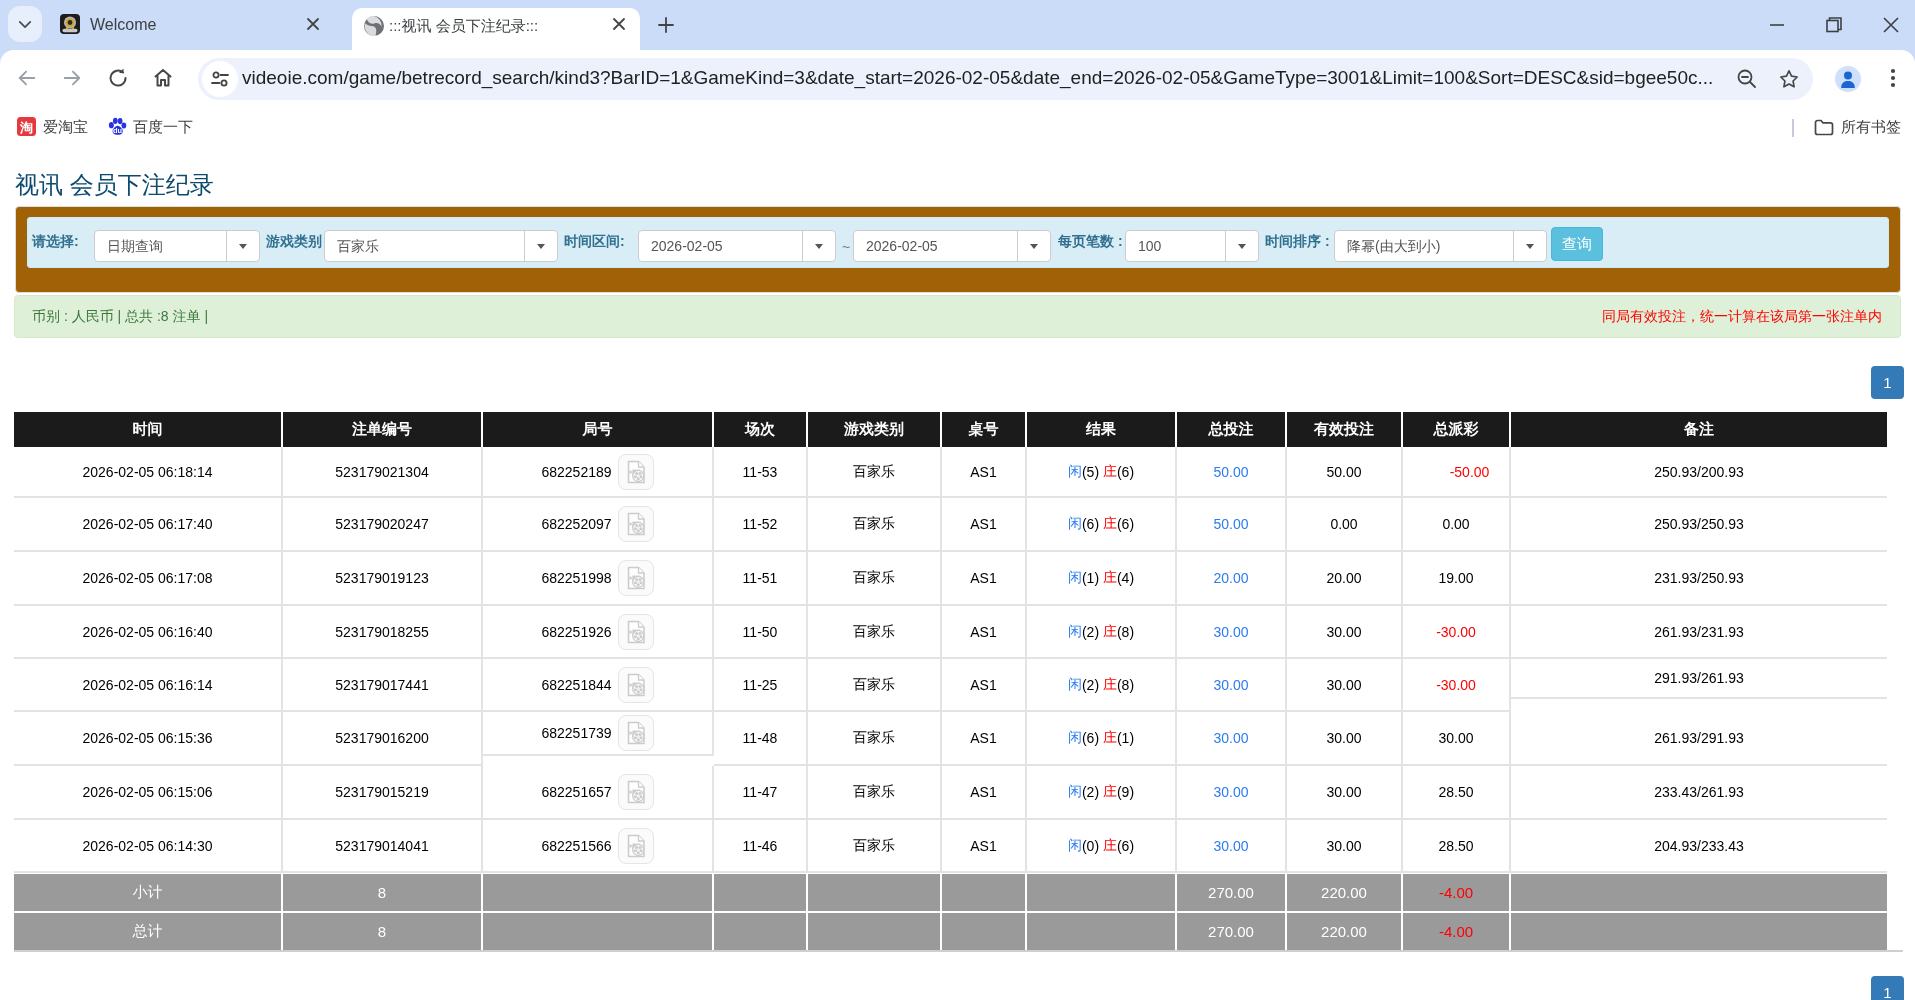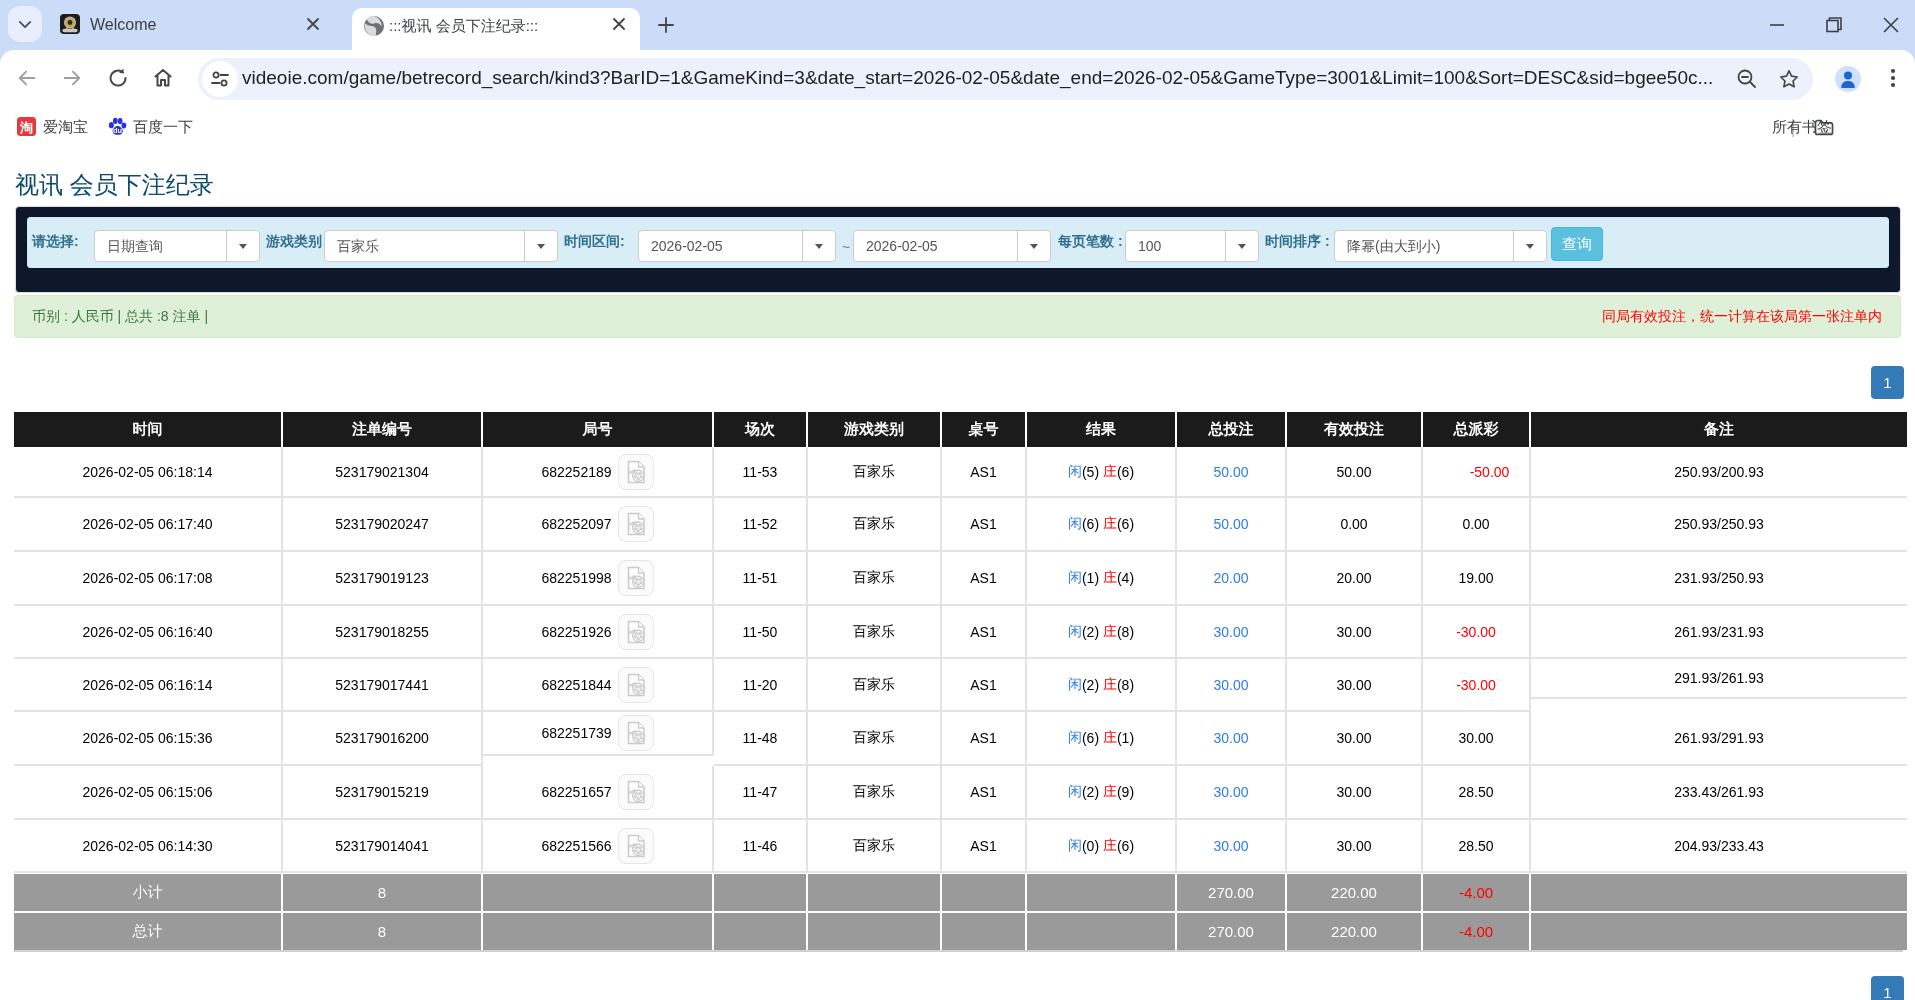"所有书签" div.bktxt { left: 1772px -> 1841px }
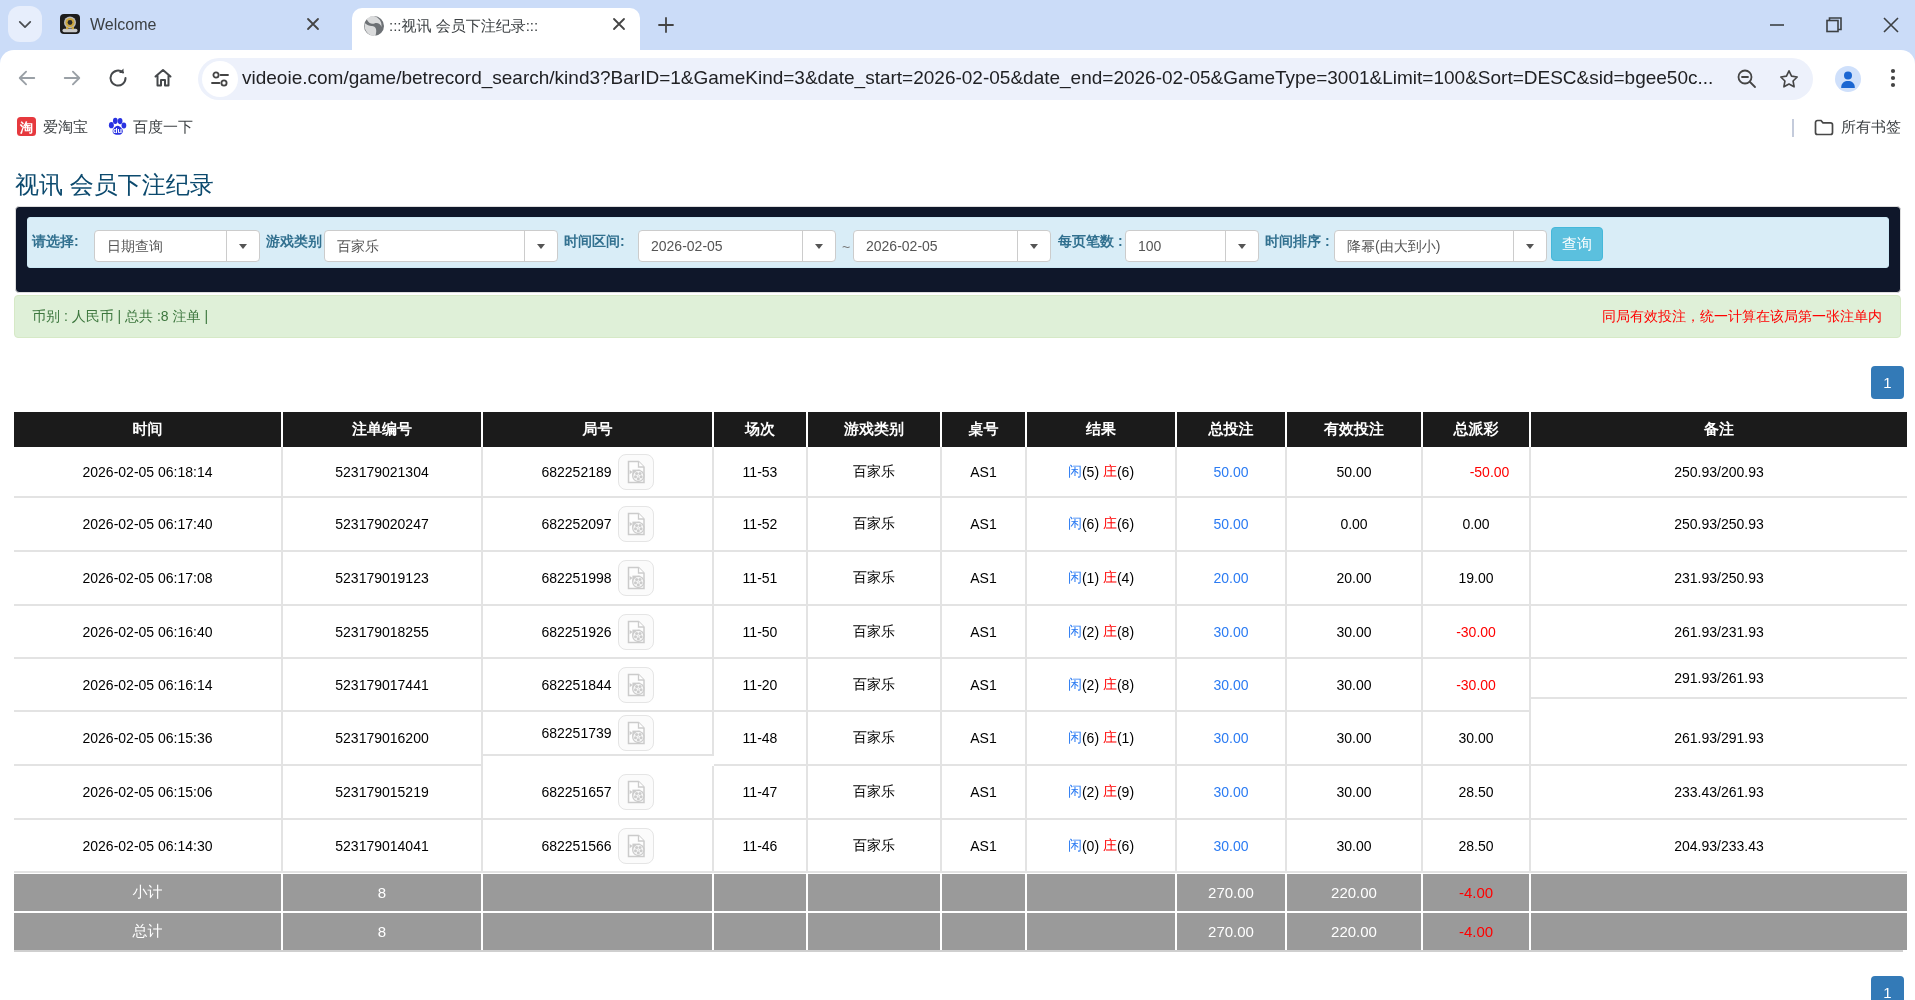"请选择:" #filterbox { background: #0f172a -> #a16207 }
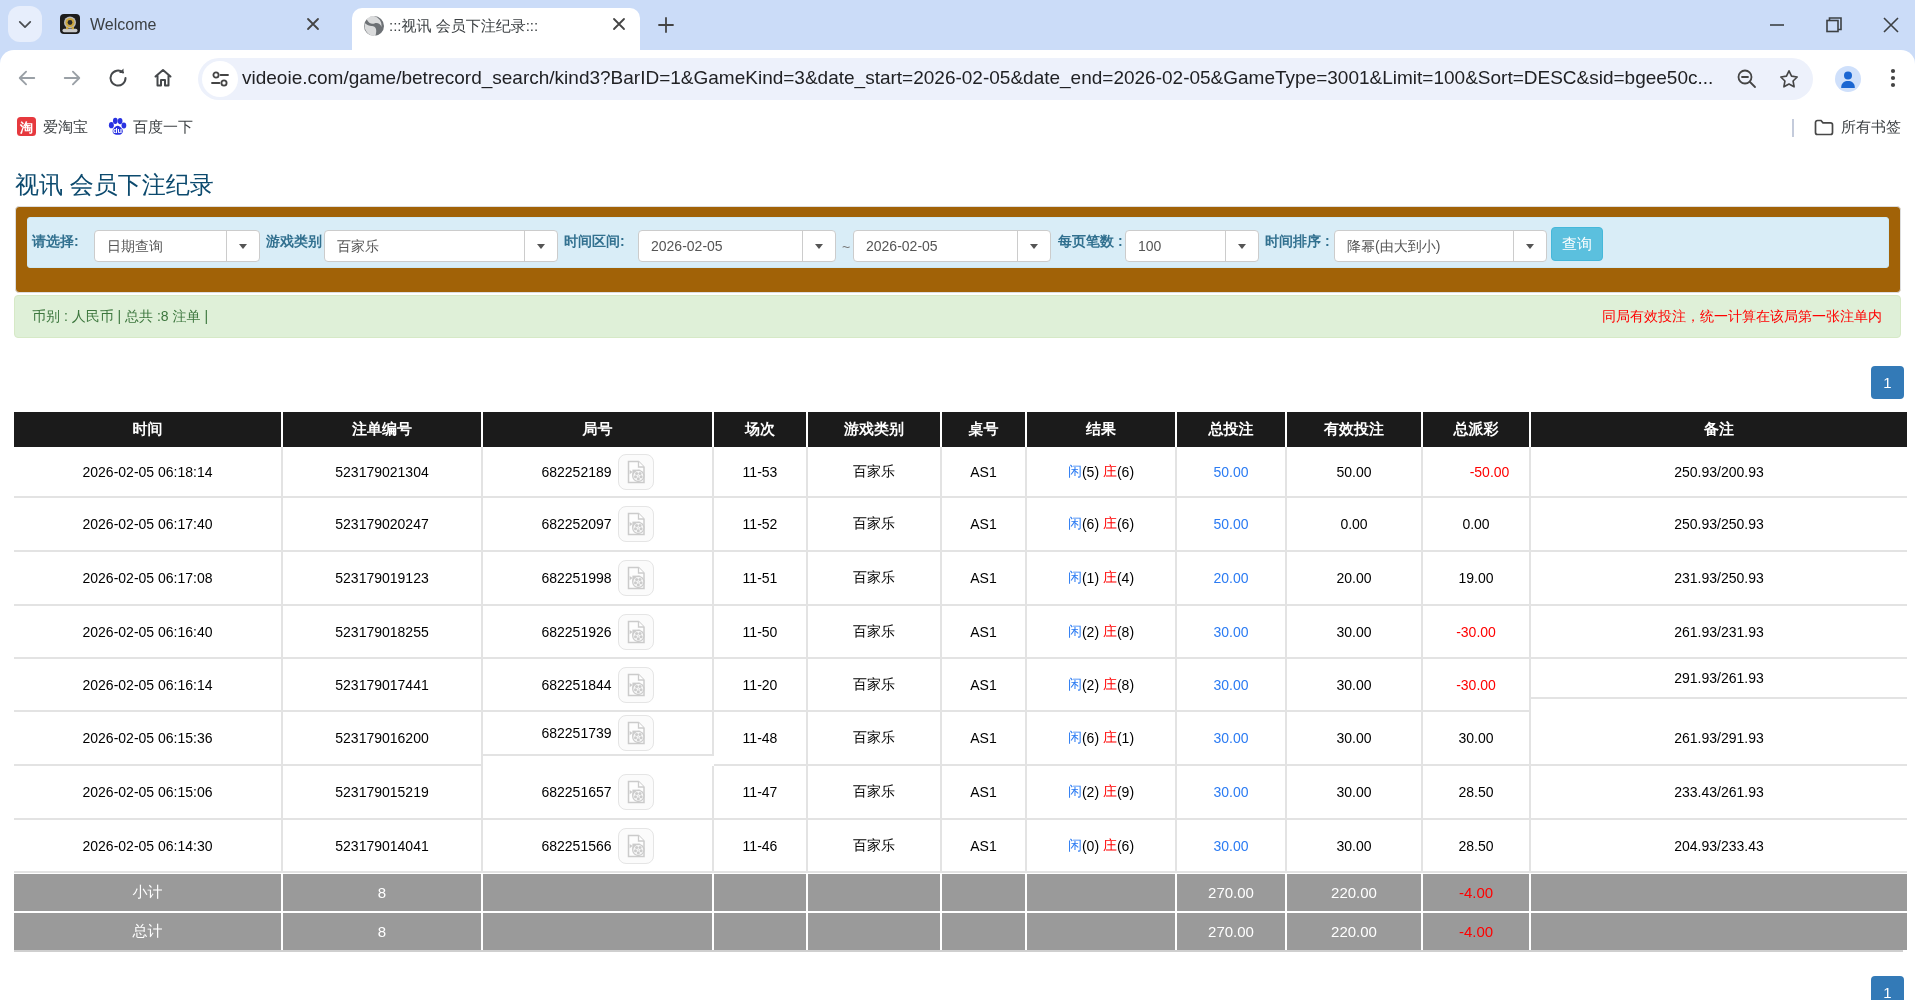"有效投注" .c8 { width: 136px -> 116px }
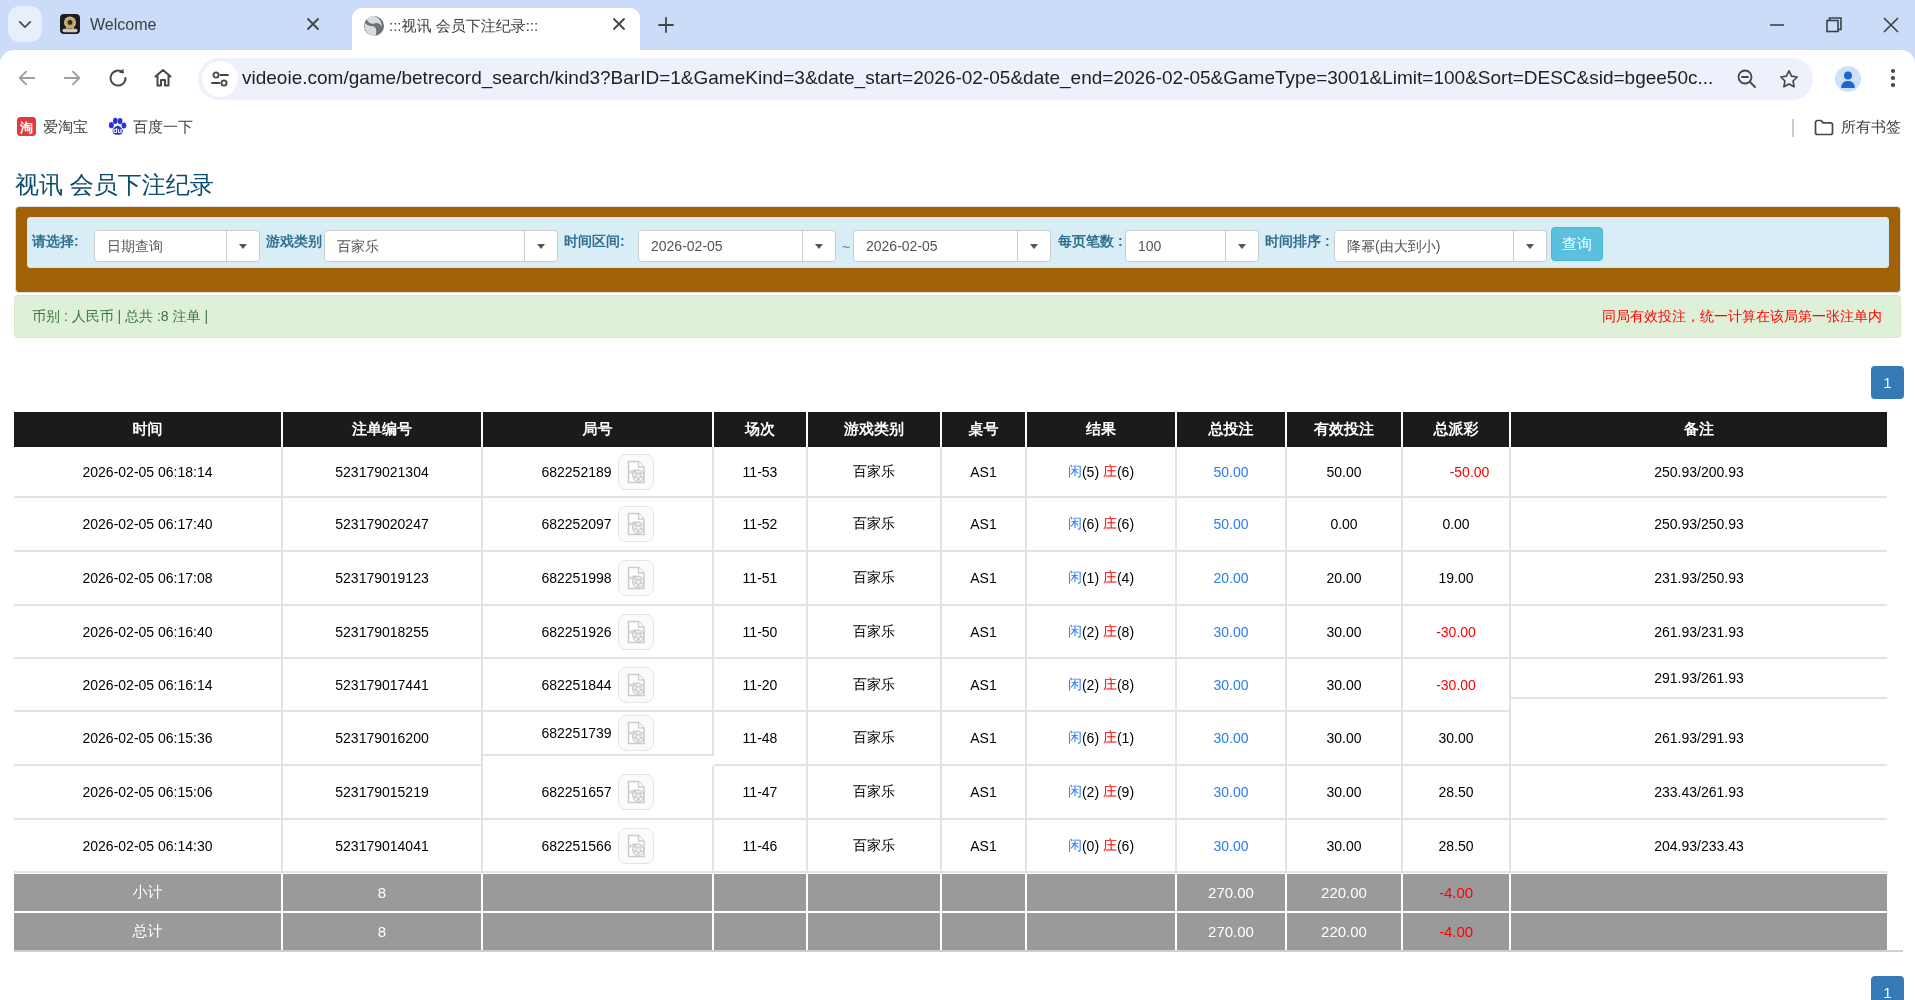"11-20" div.c3 { text: 11-20 -> 11-25 }
